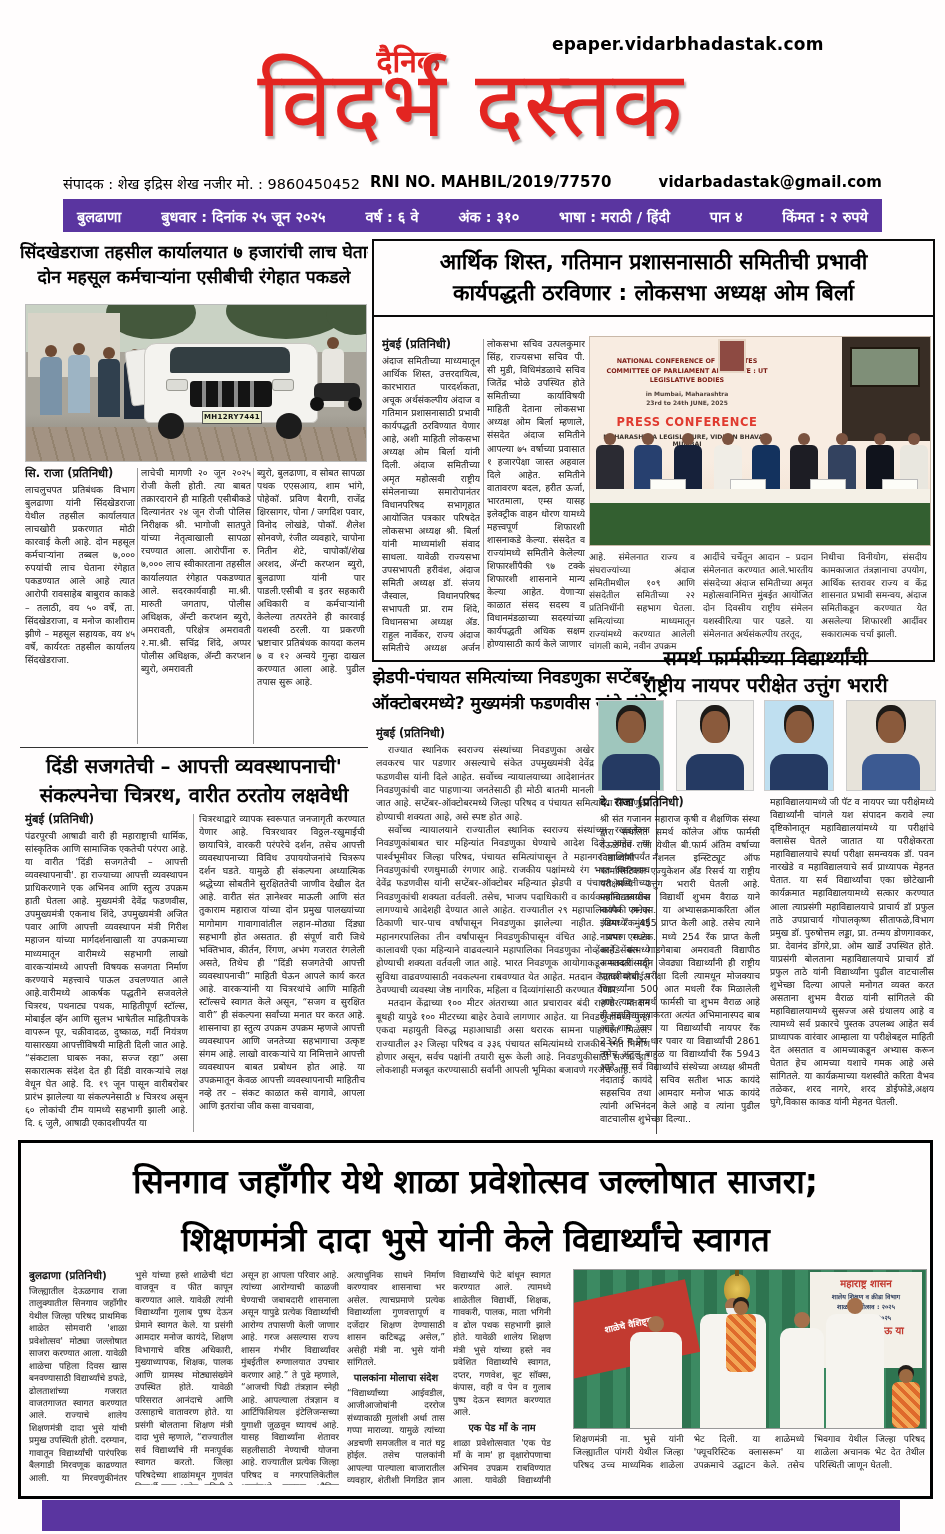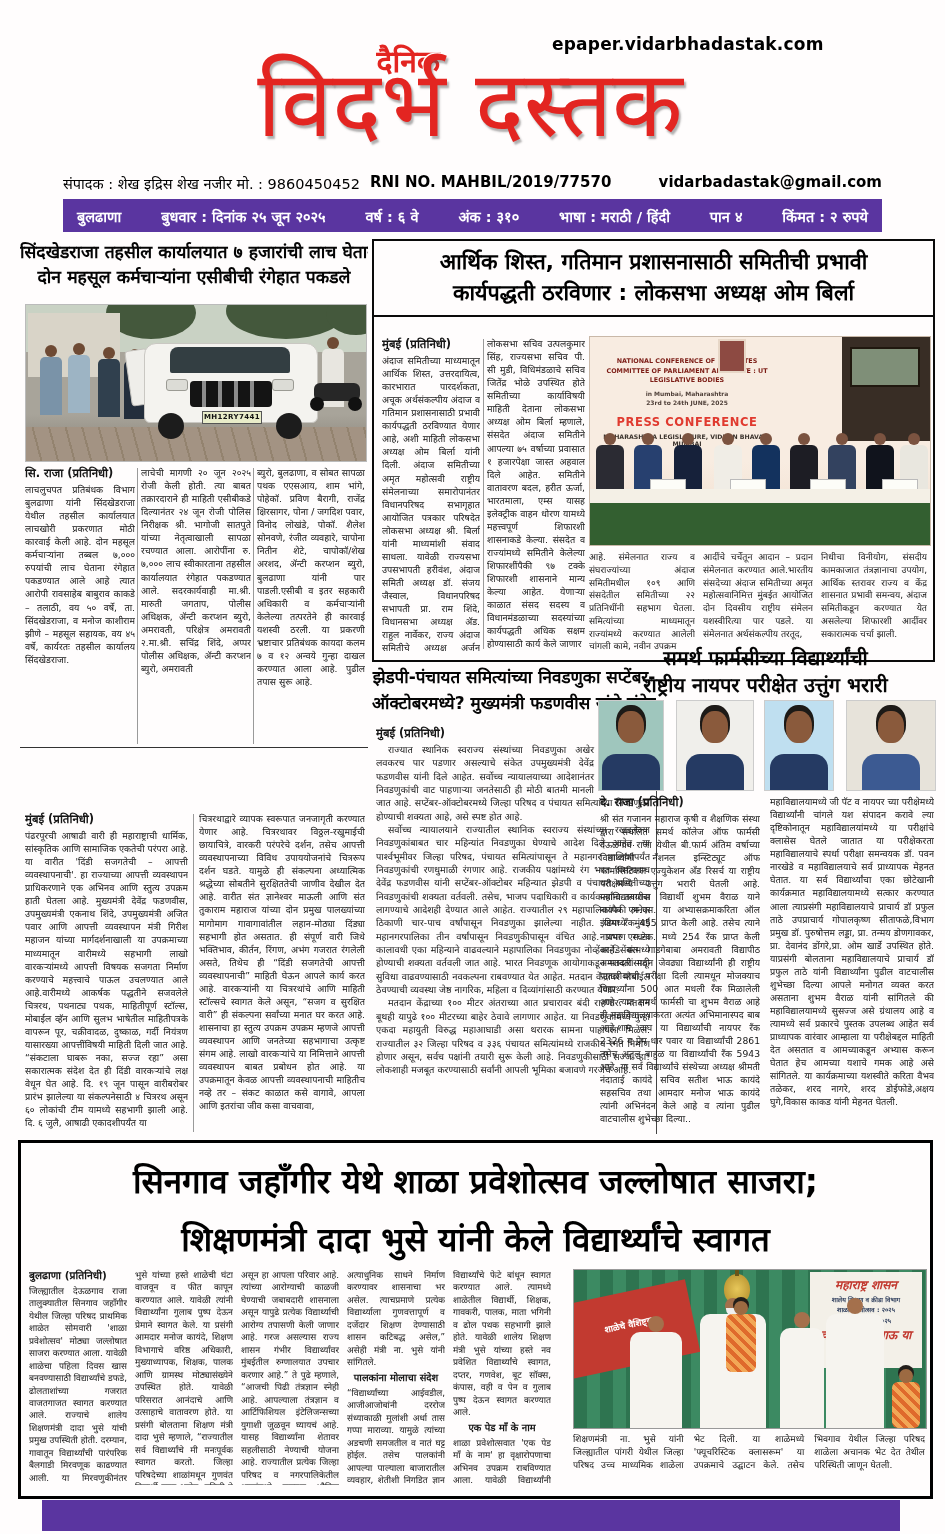"दिंडी सजगतेची – आपत्ती व्यवस्थापनाची'" div.hl { html: none -> <div> <div>दिंडी सजगतेची – आपत्ती व्यवस्थापनाची'</div> <div>संकल्पनेचा चित्ररथ, वारीत ठरतोय लक्षवेधी</div> </div> }
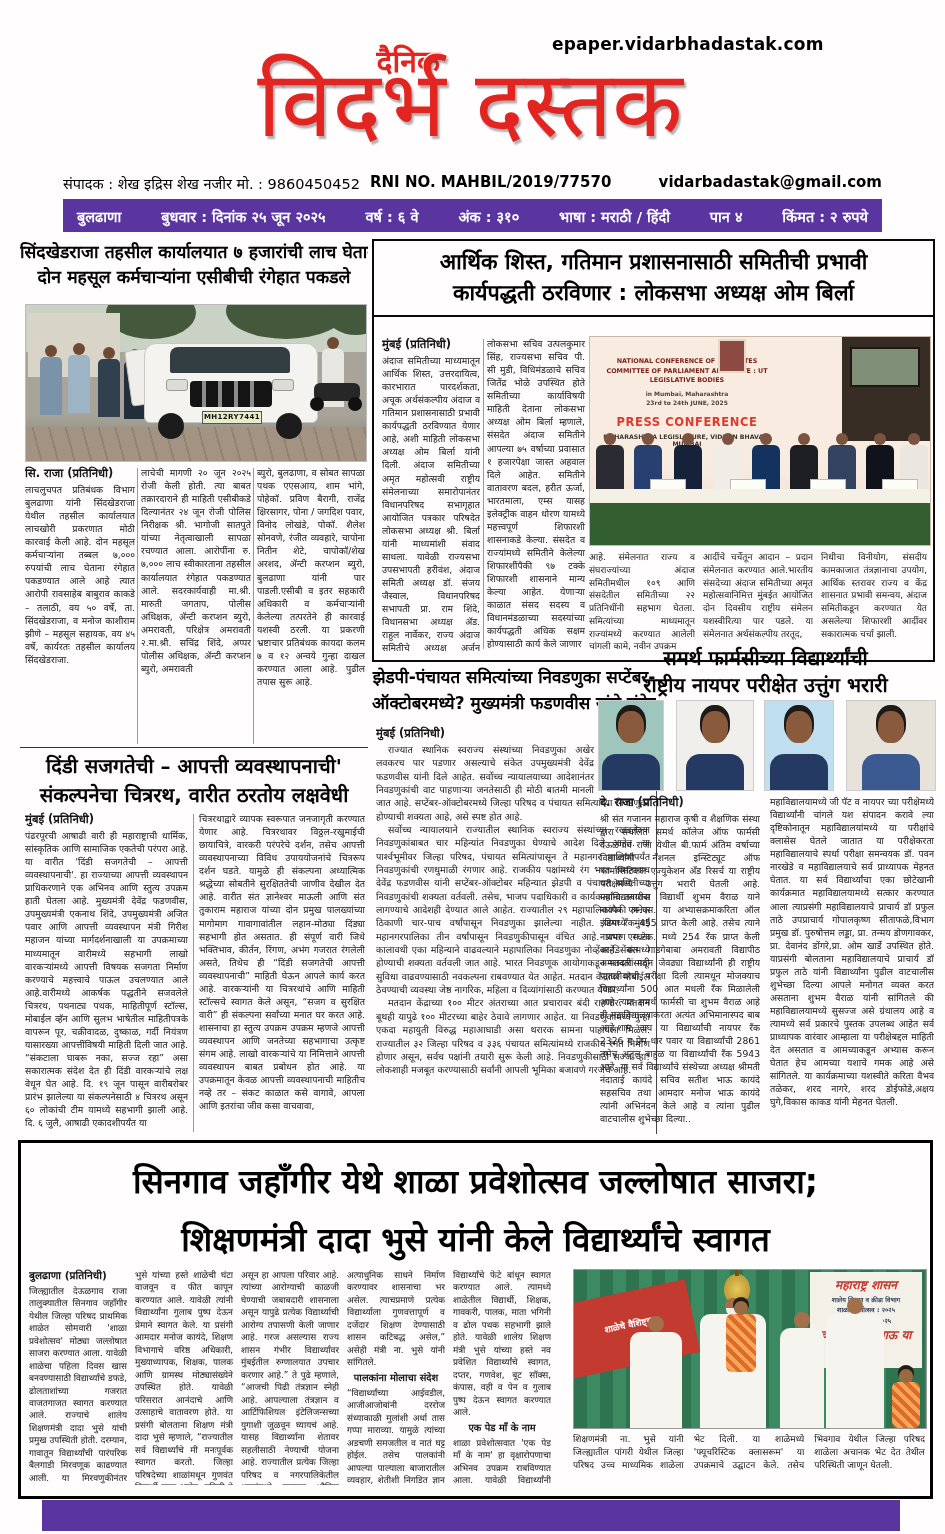"महाराष्ट्र शासन" .govbanner .g1 { font-size: 12px -> 10px; font-style: italic -> none }
